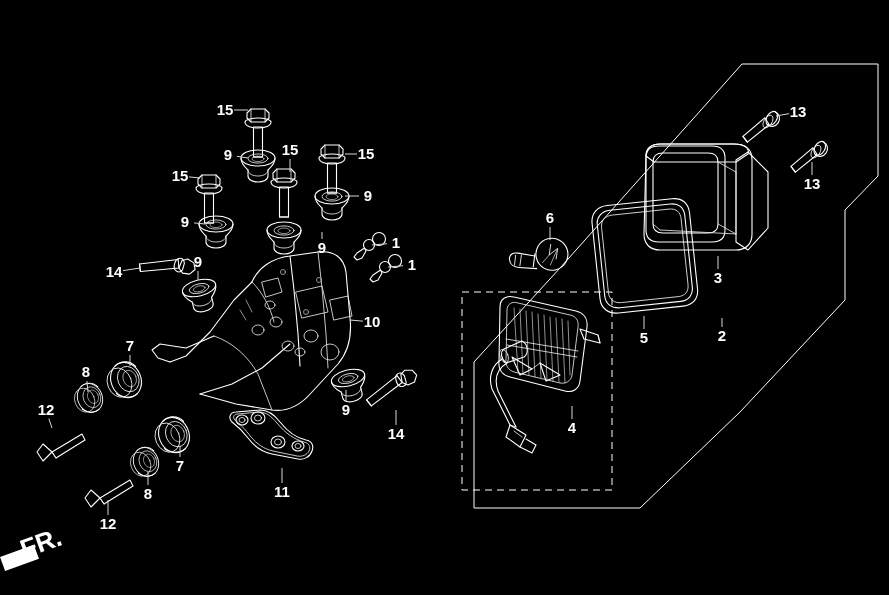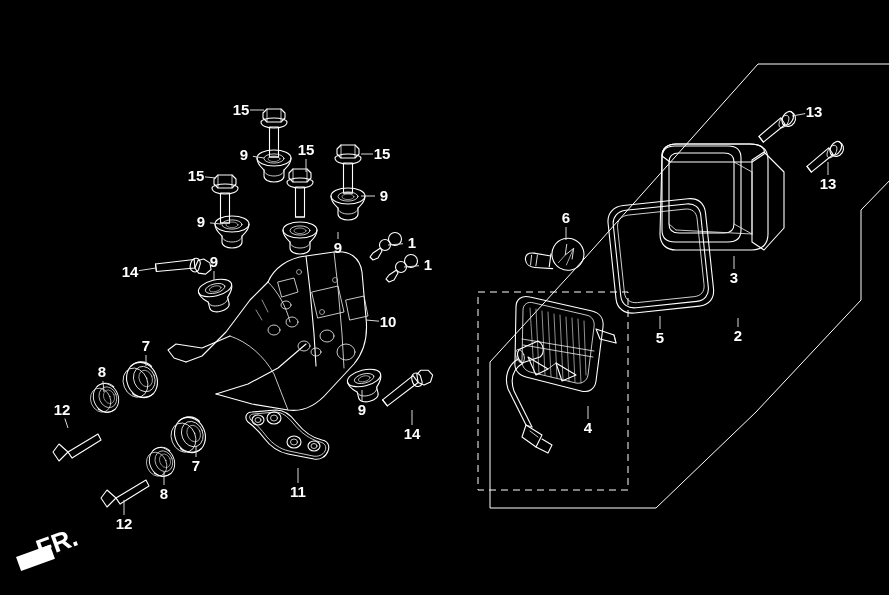"15" #stage { margin-left: 16px -> none }
